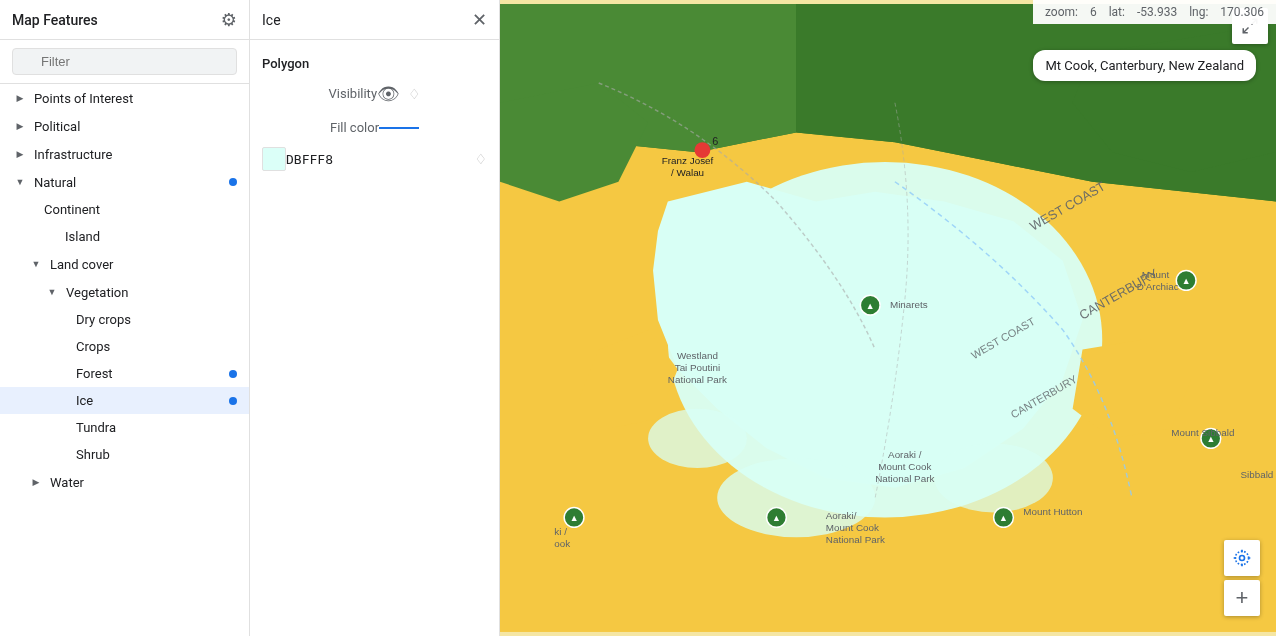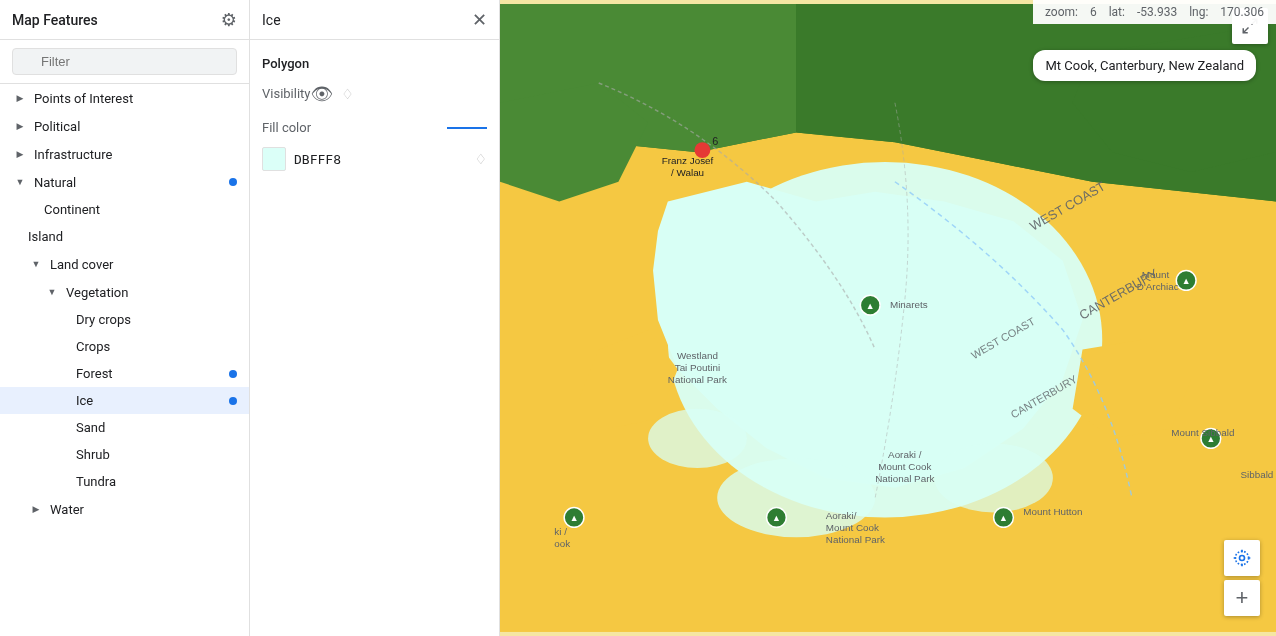"Visibility" .visibility-row { justify-content: flex-start -> center }
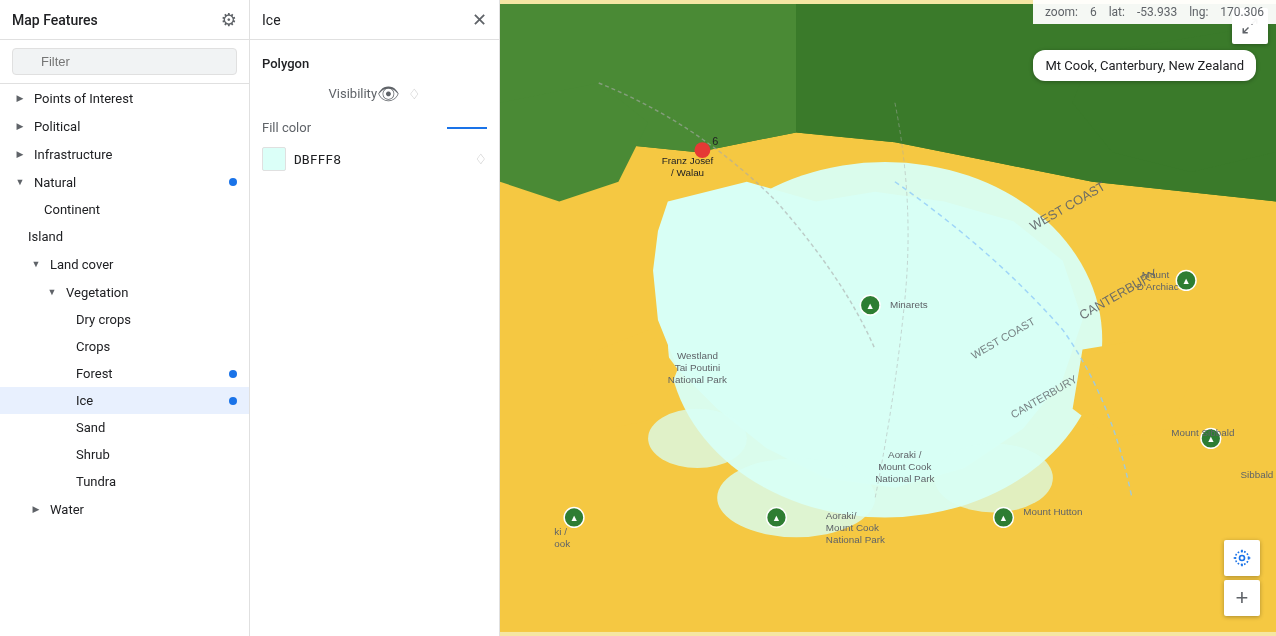"Fill color" .fill-color-row { justify-content: space-between -> center }
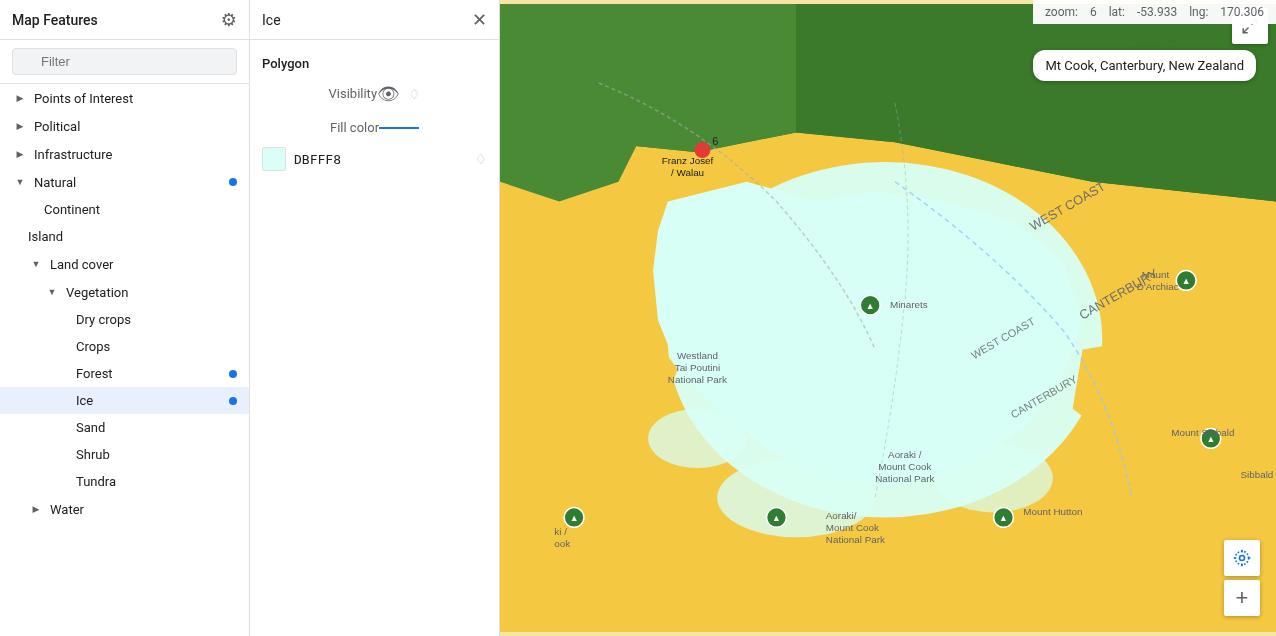"DBFFF8" div { gap: 8px -> 0 }
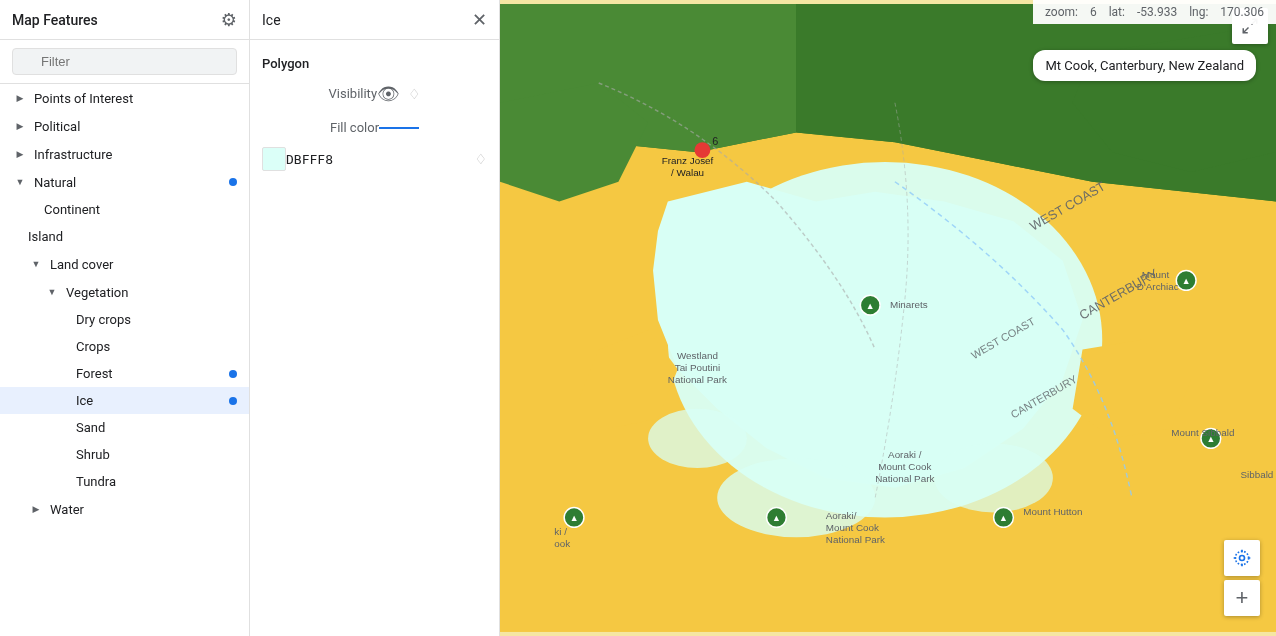"Island" div.tree-item { margin-left: none -> 37px }
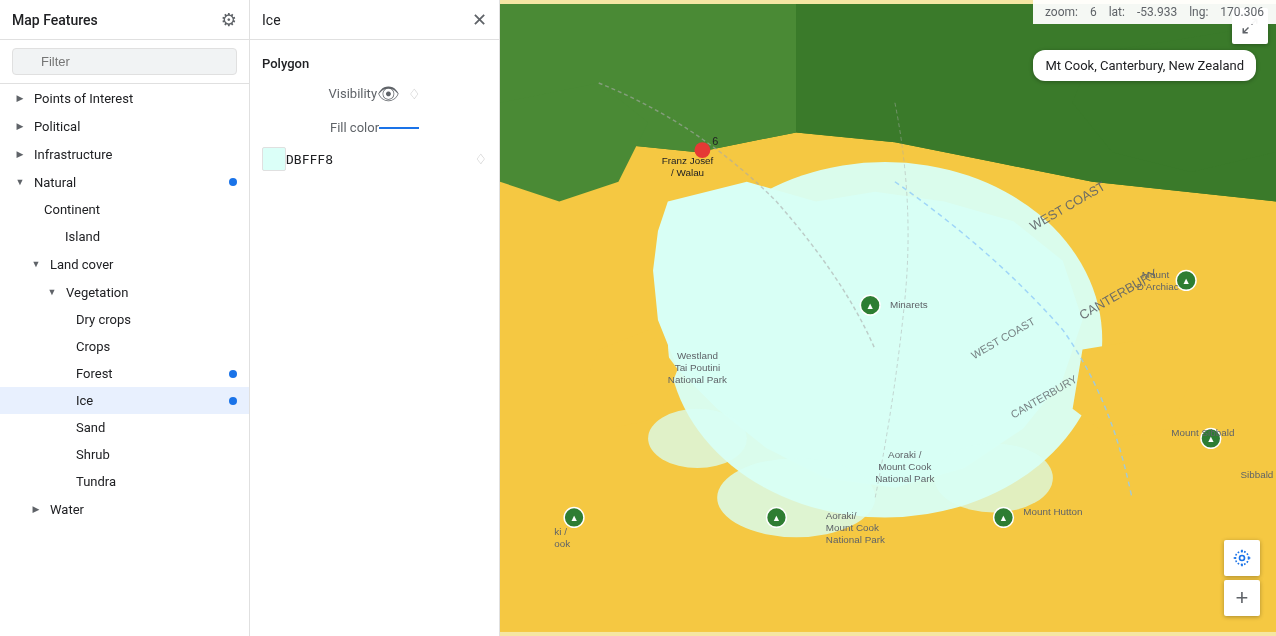"Sand" div.tree-item { html: <div> <span></span> <span>Sand</span> </div> -> none }
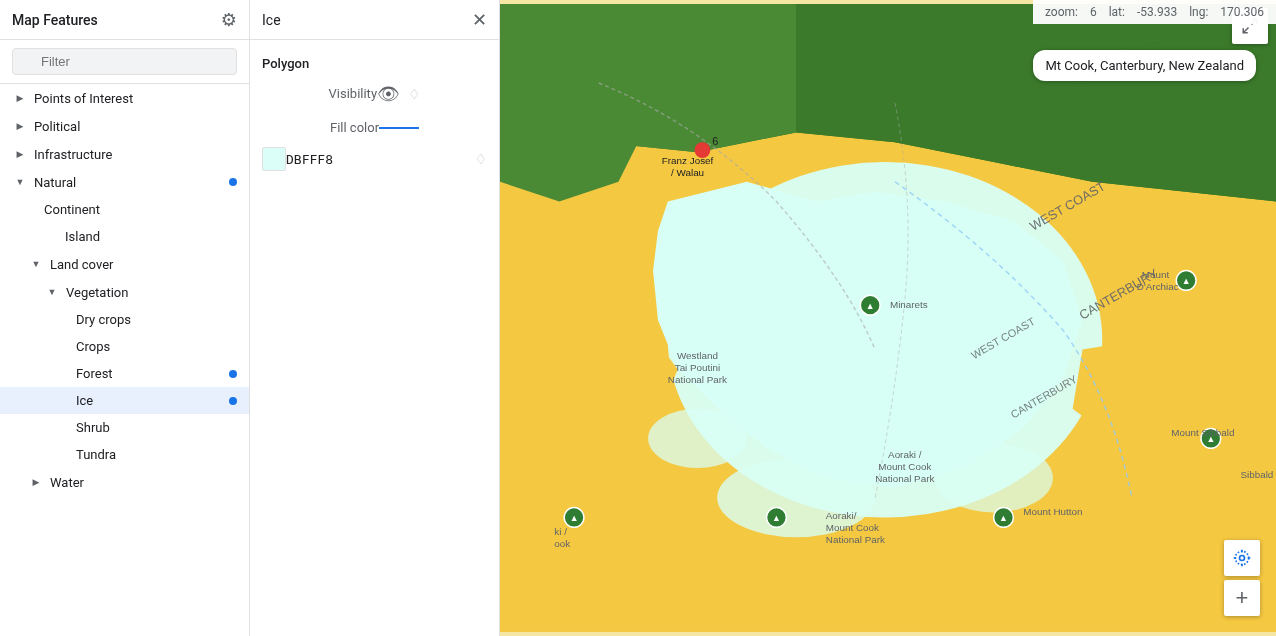"Shrub" div.tree-item { order: before "Tundra" -> after "Tundra" }
